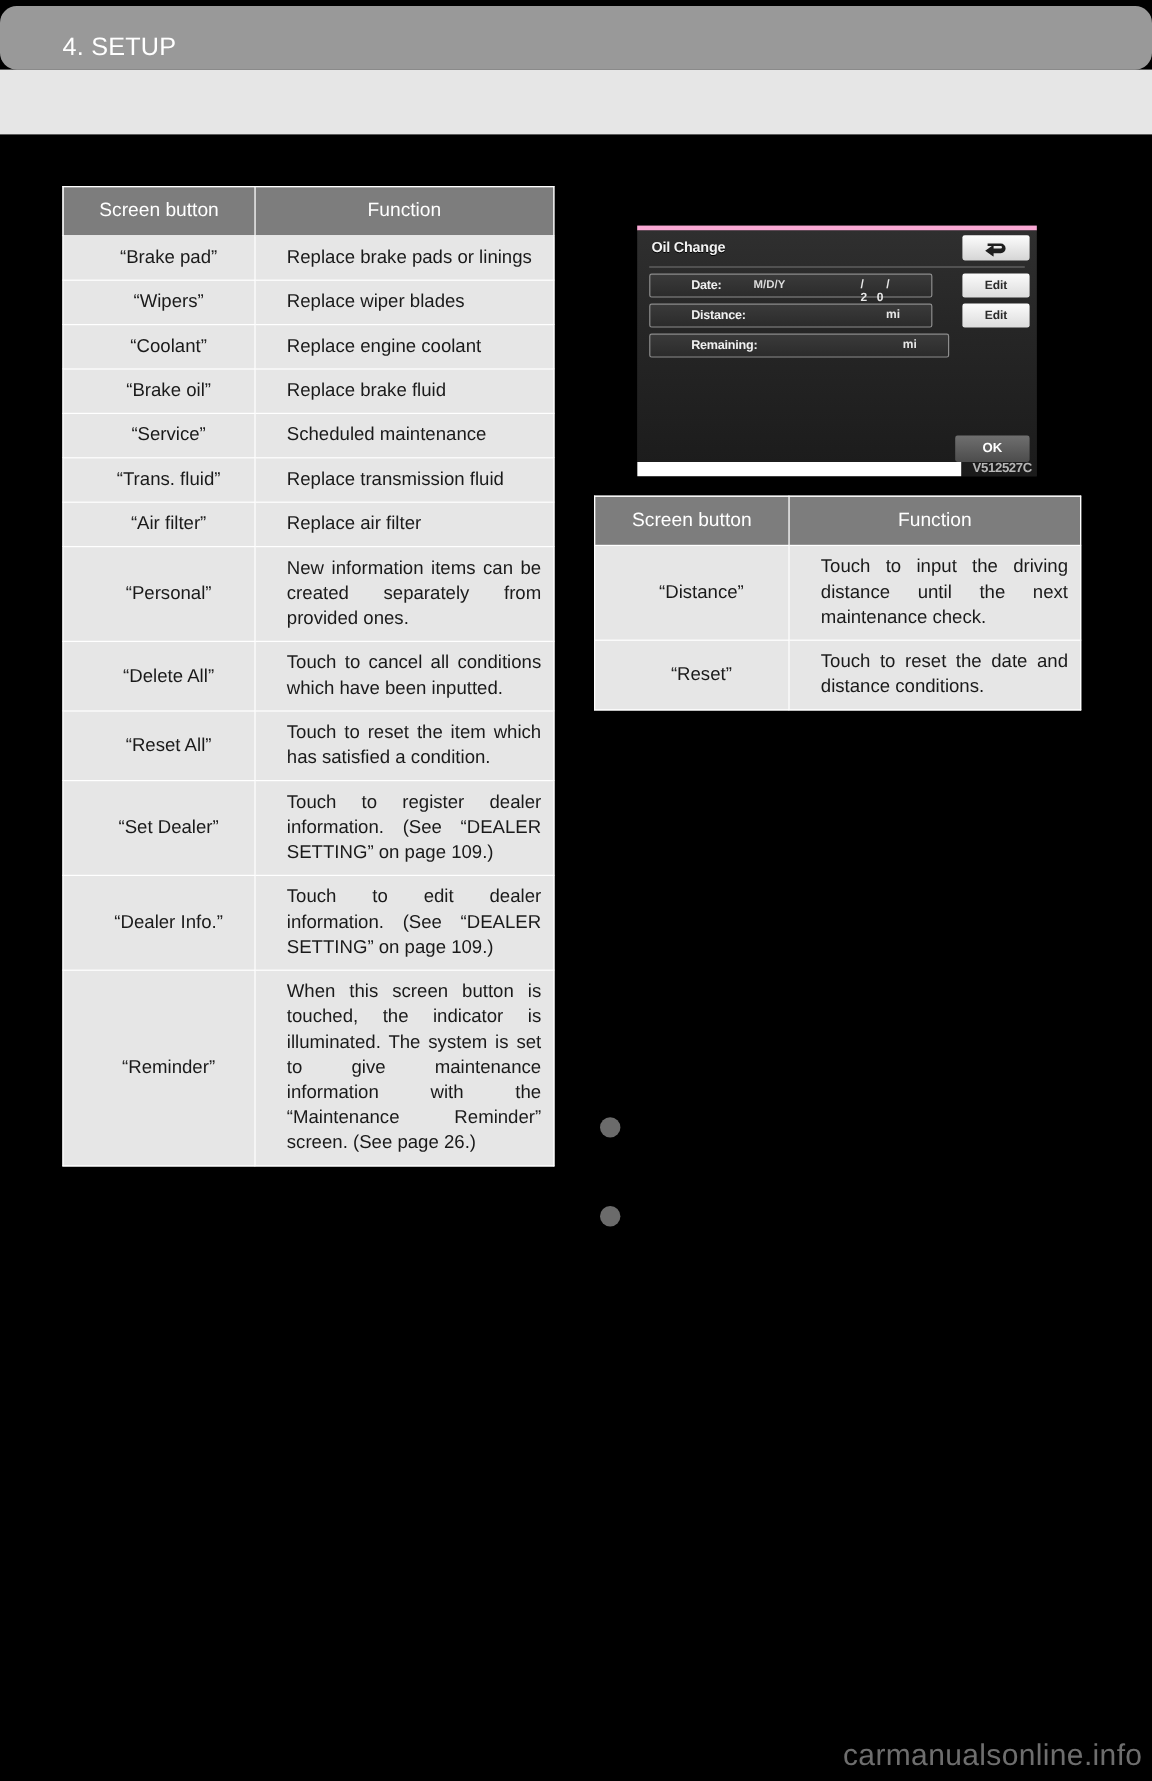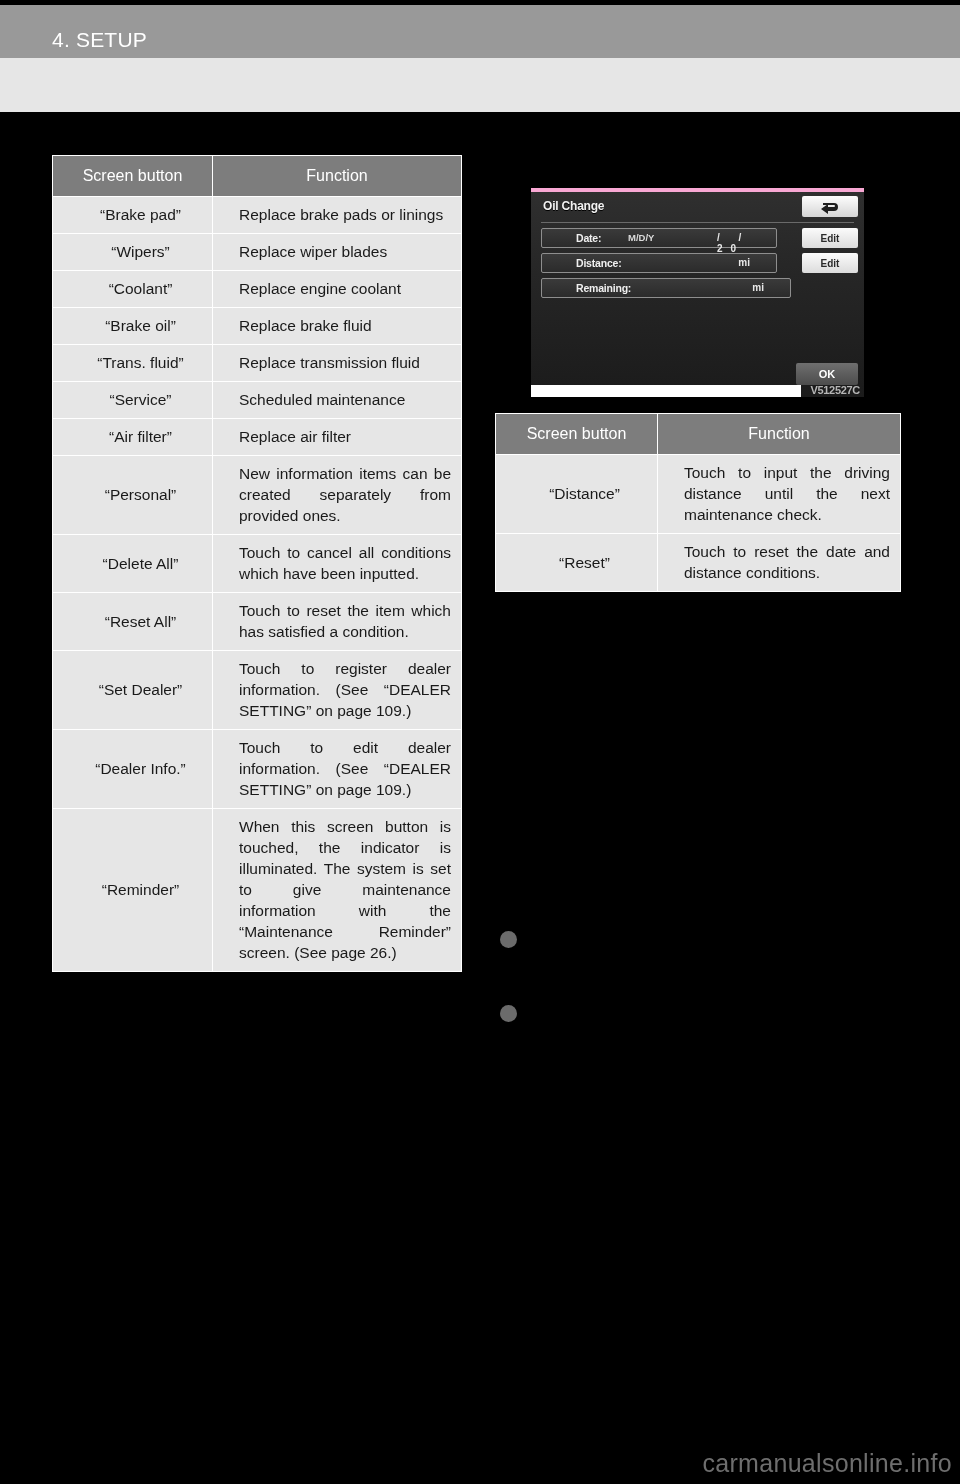"4. SETUP" .chapter-header { border-radius: none -> 14px }
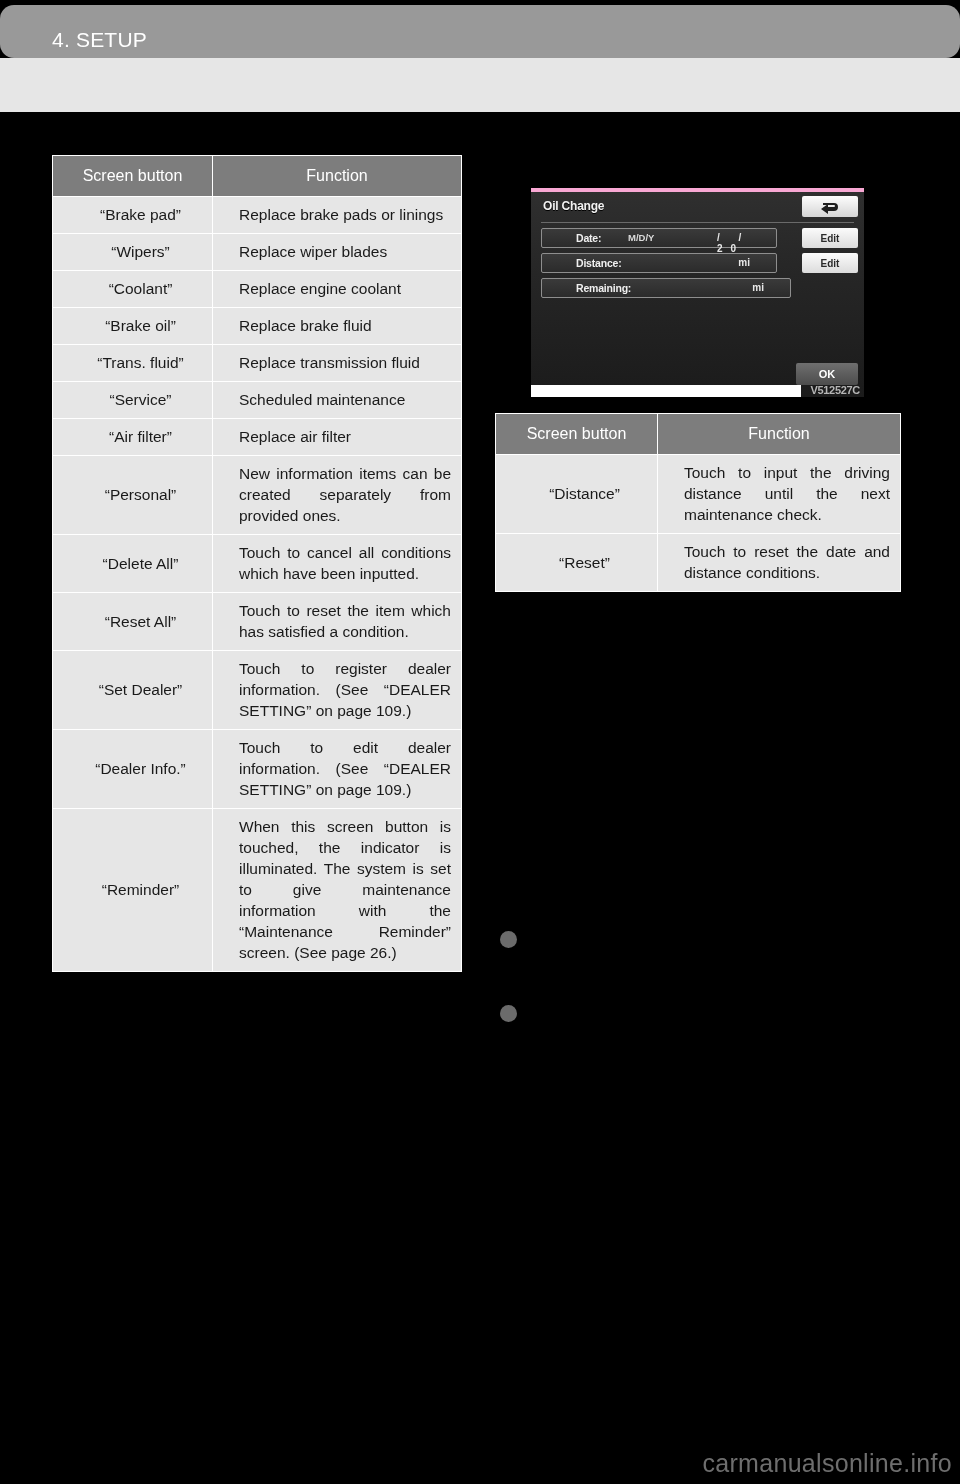"“Trans. fluid”" tr { order: before "“Service”" -> after "“Service”" }
